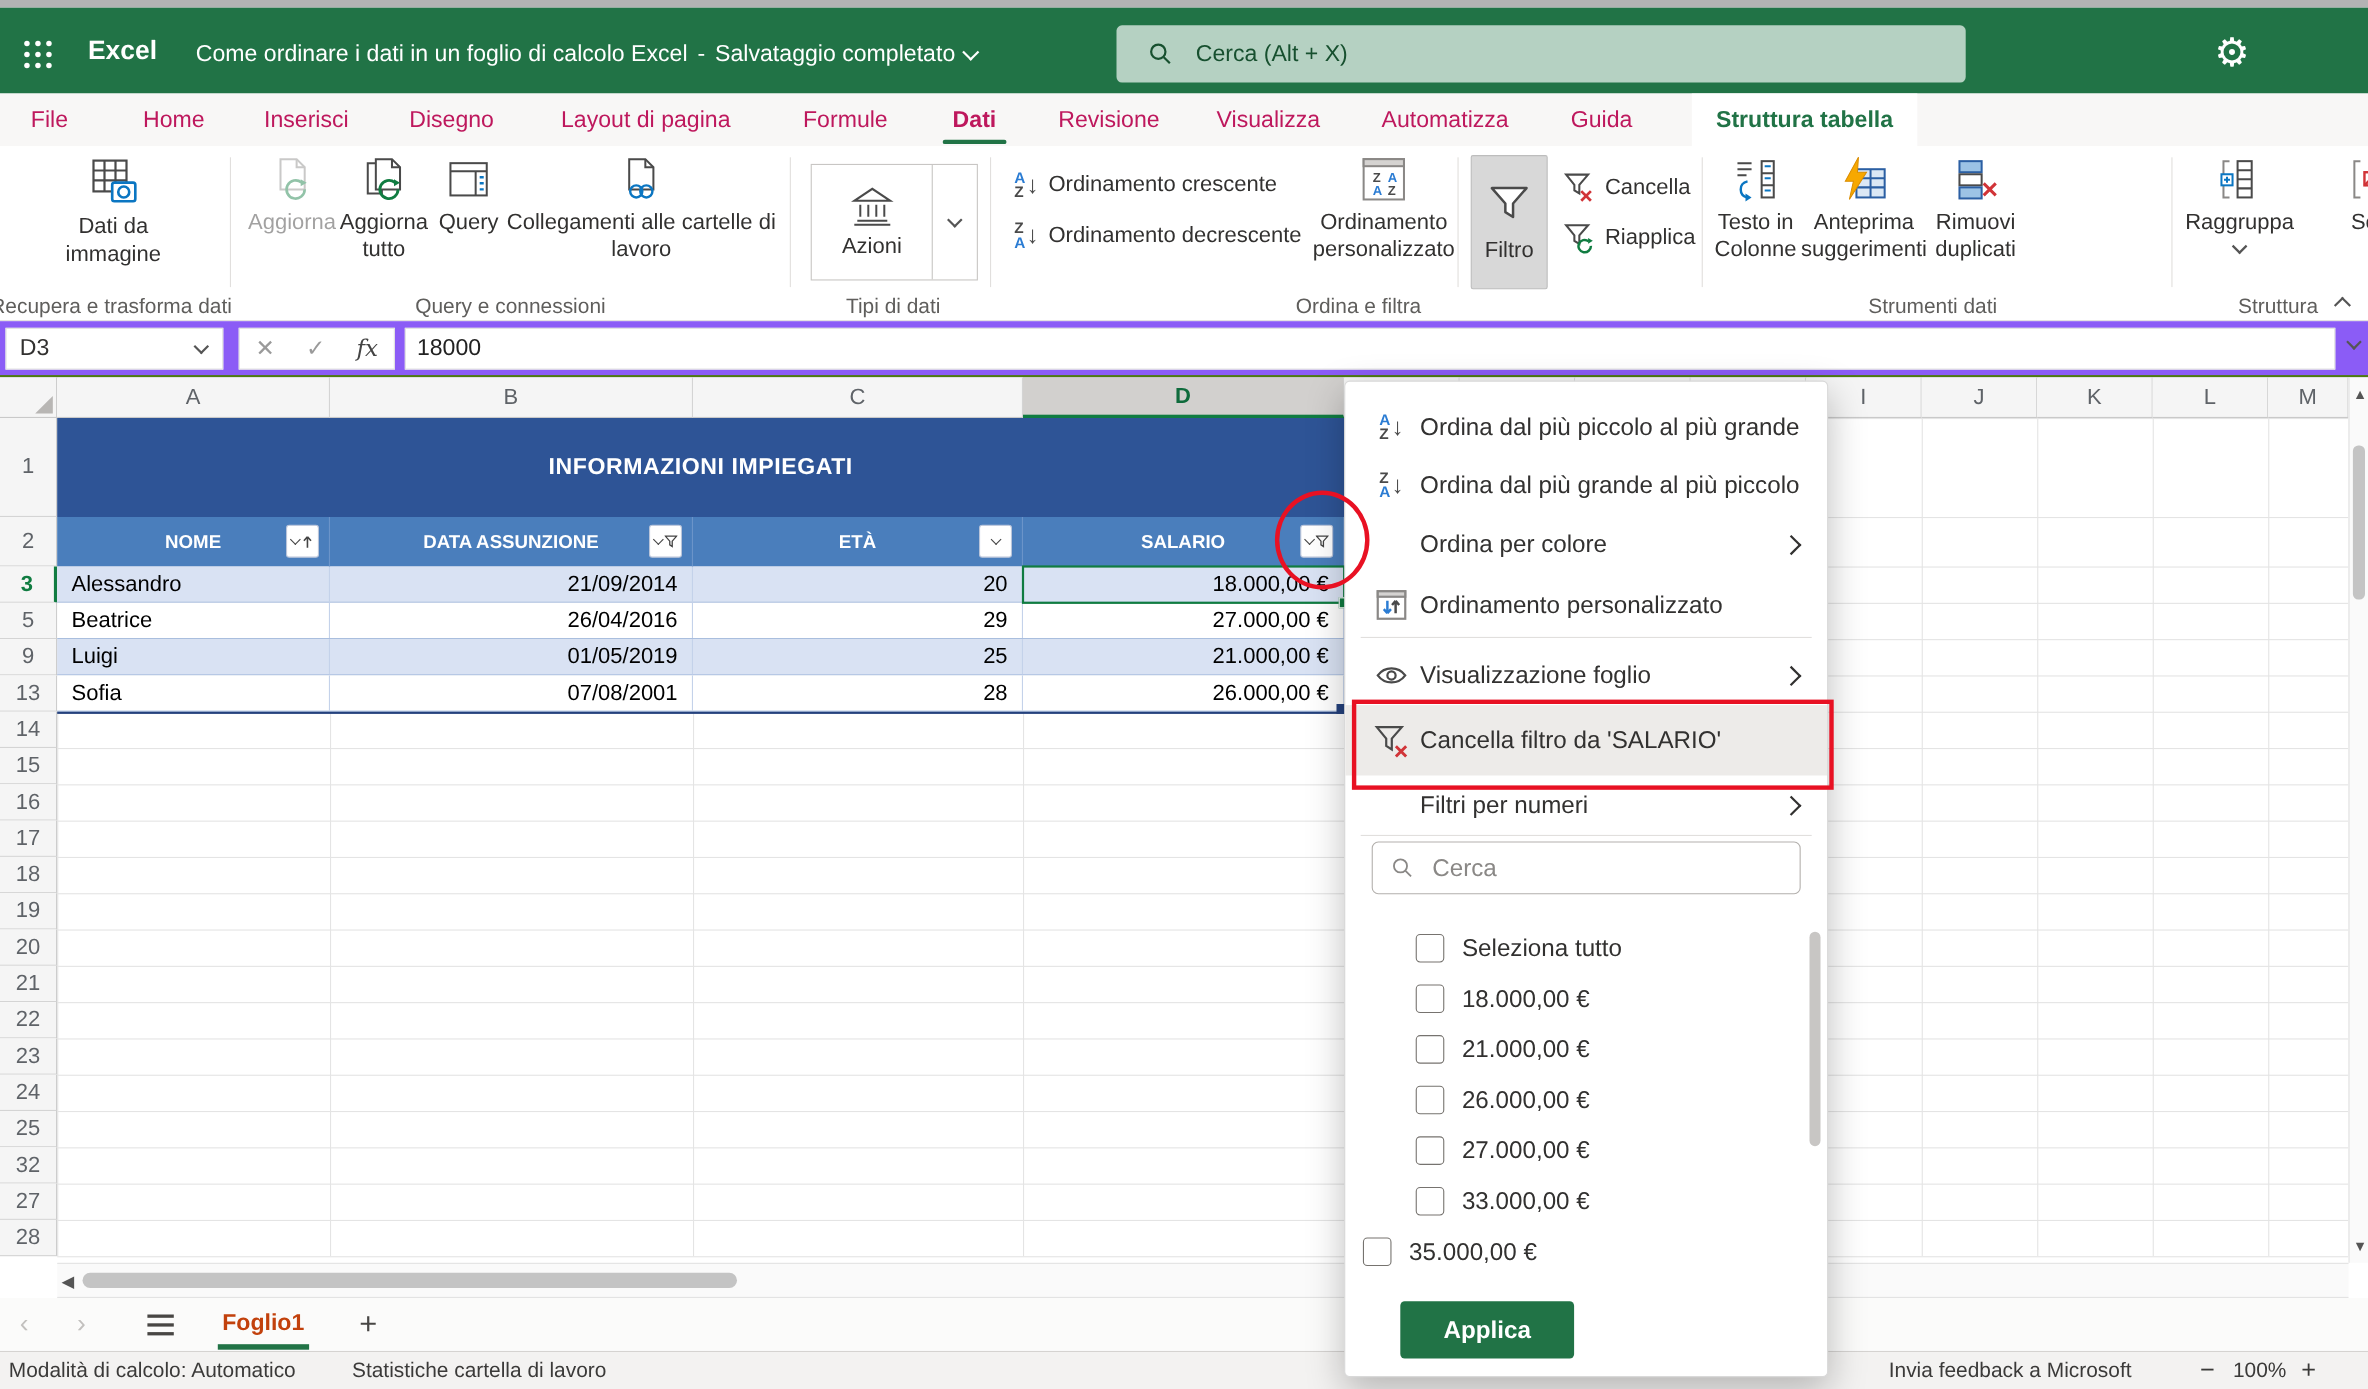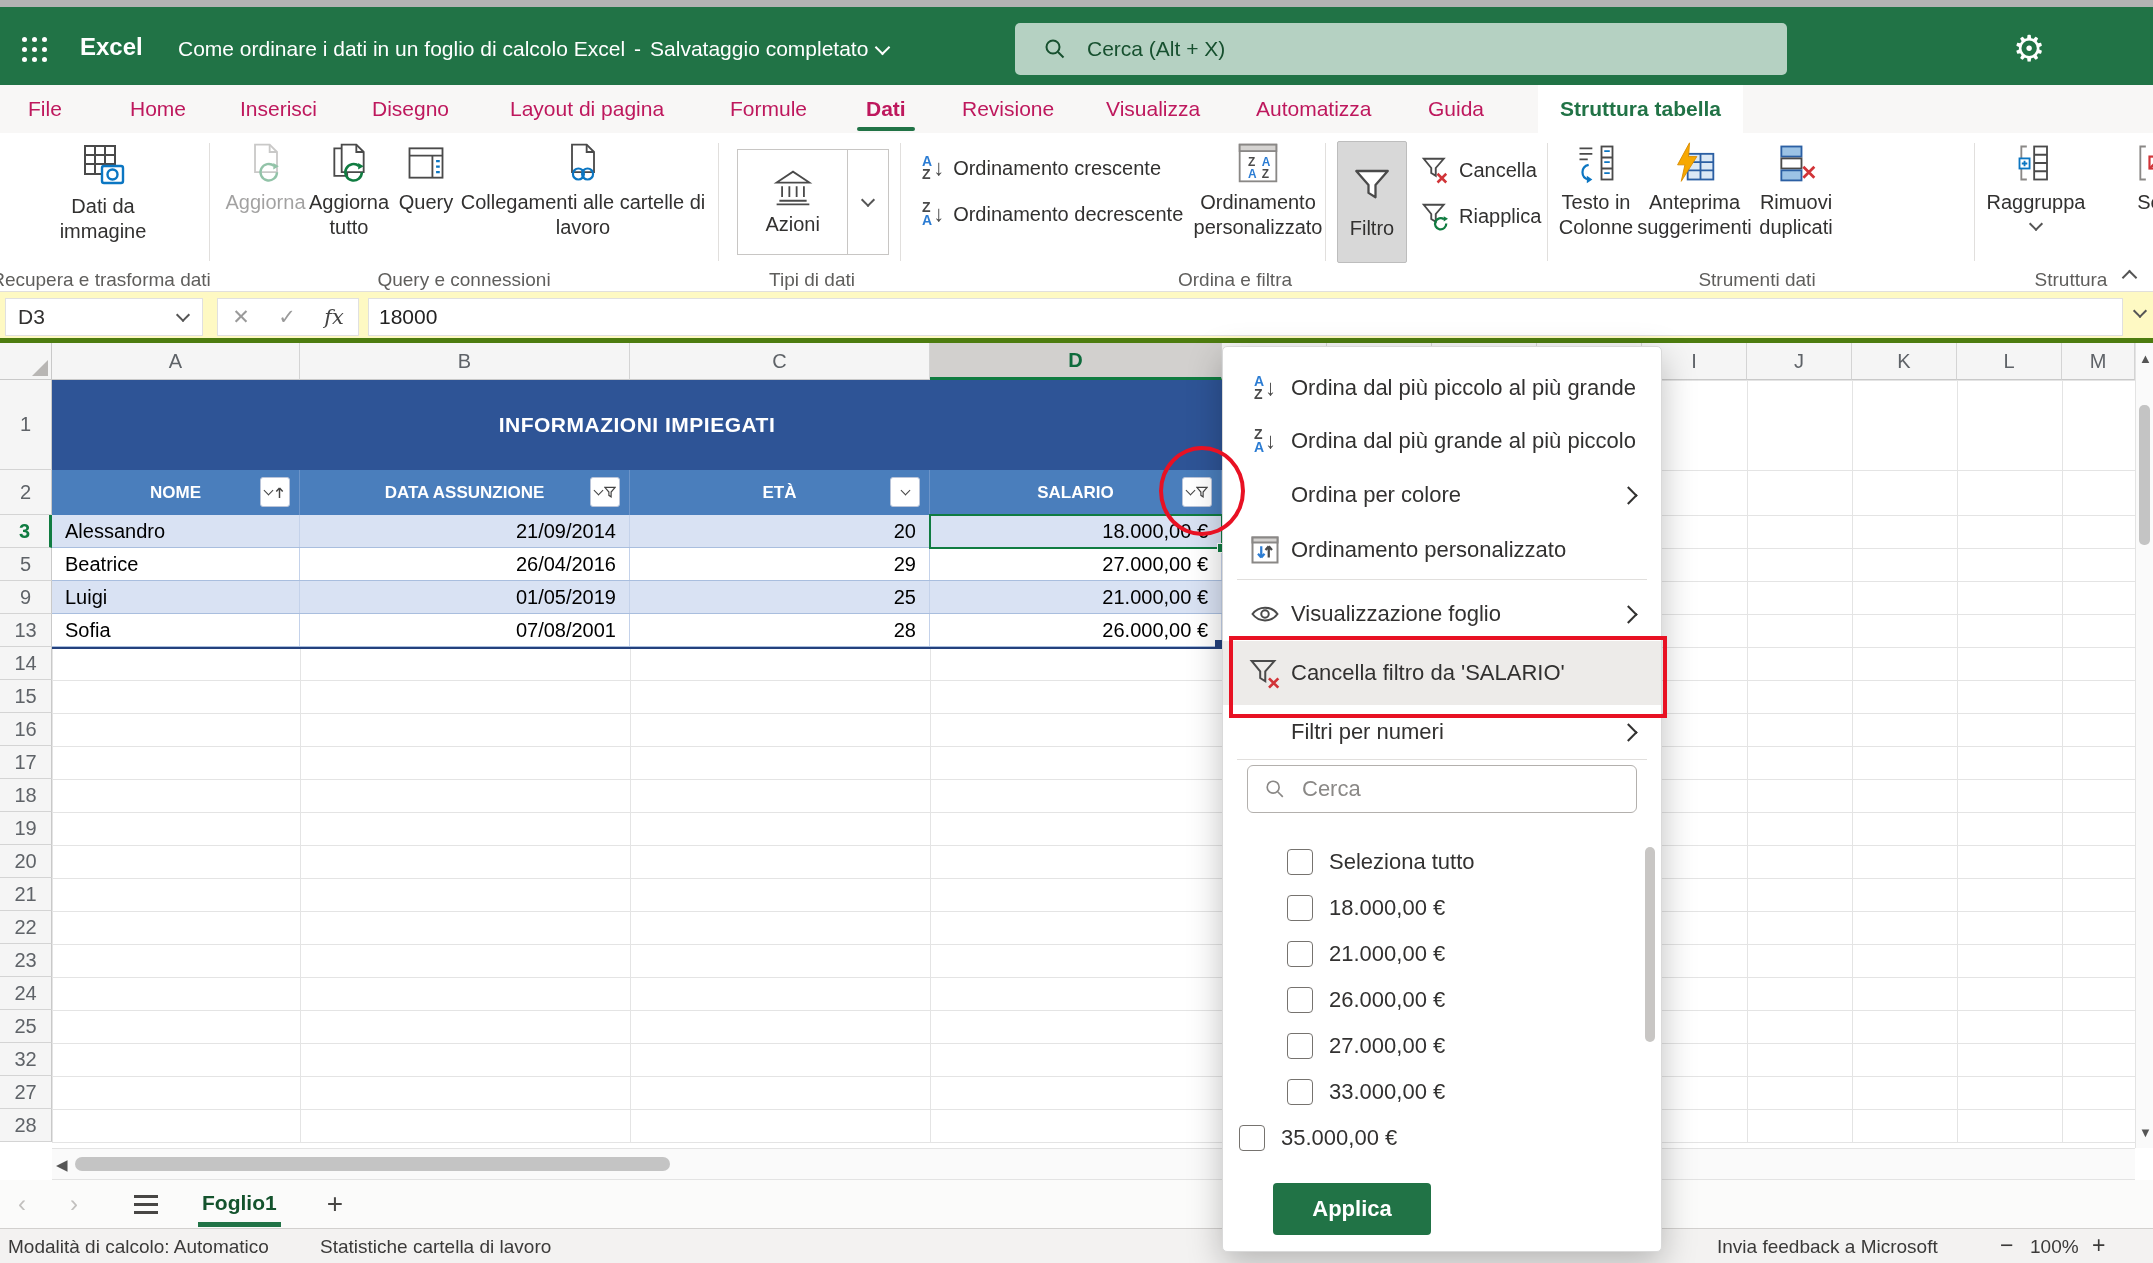"D3" .fbar { background: #fef9c3 -> #8b5cf6; border-bottom: 5px solid #4d7c0f -> 2px solid #4d7c0f }
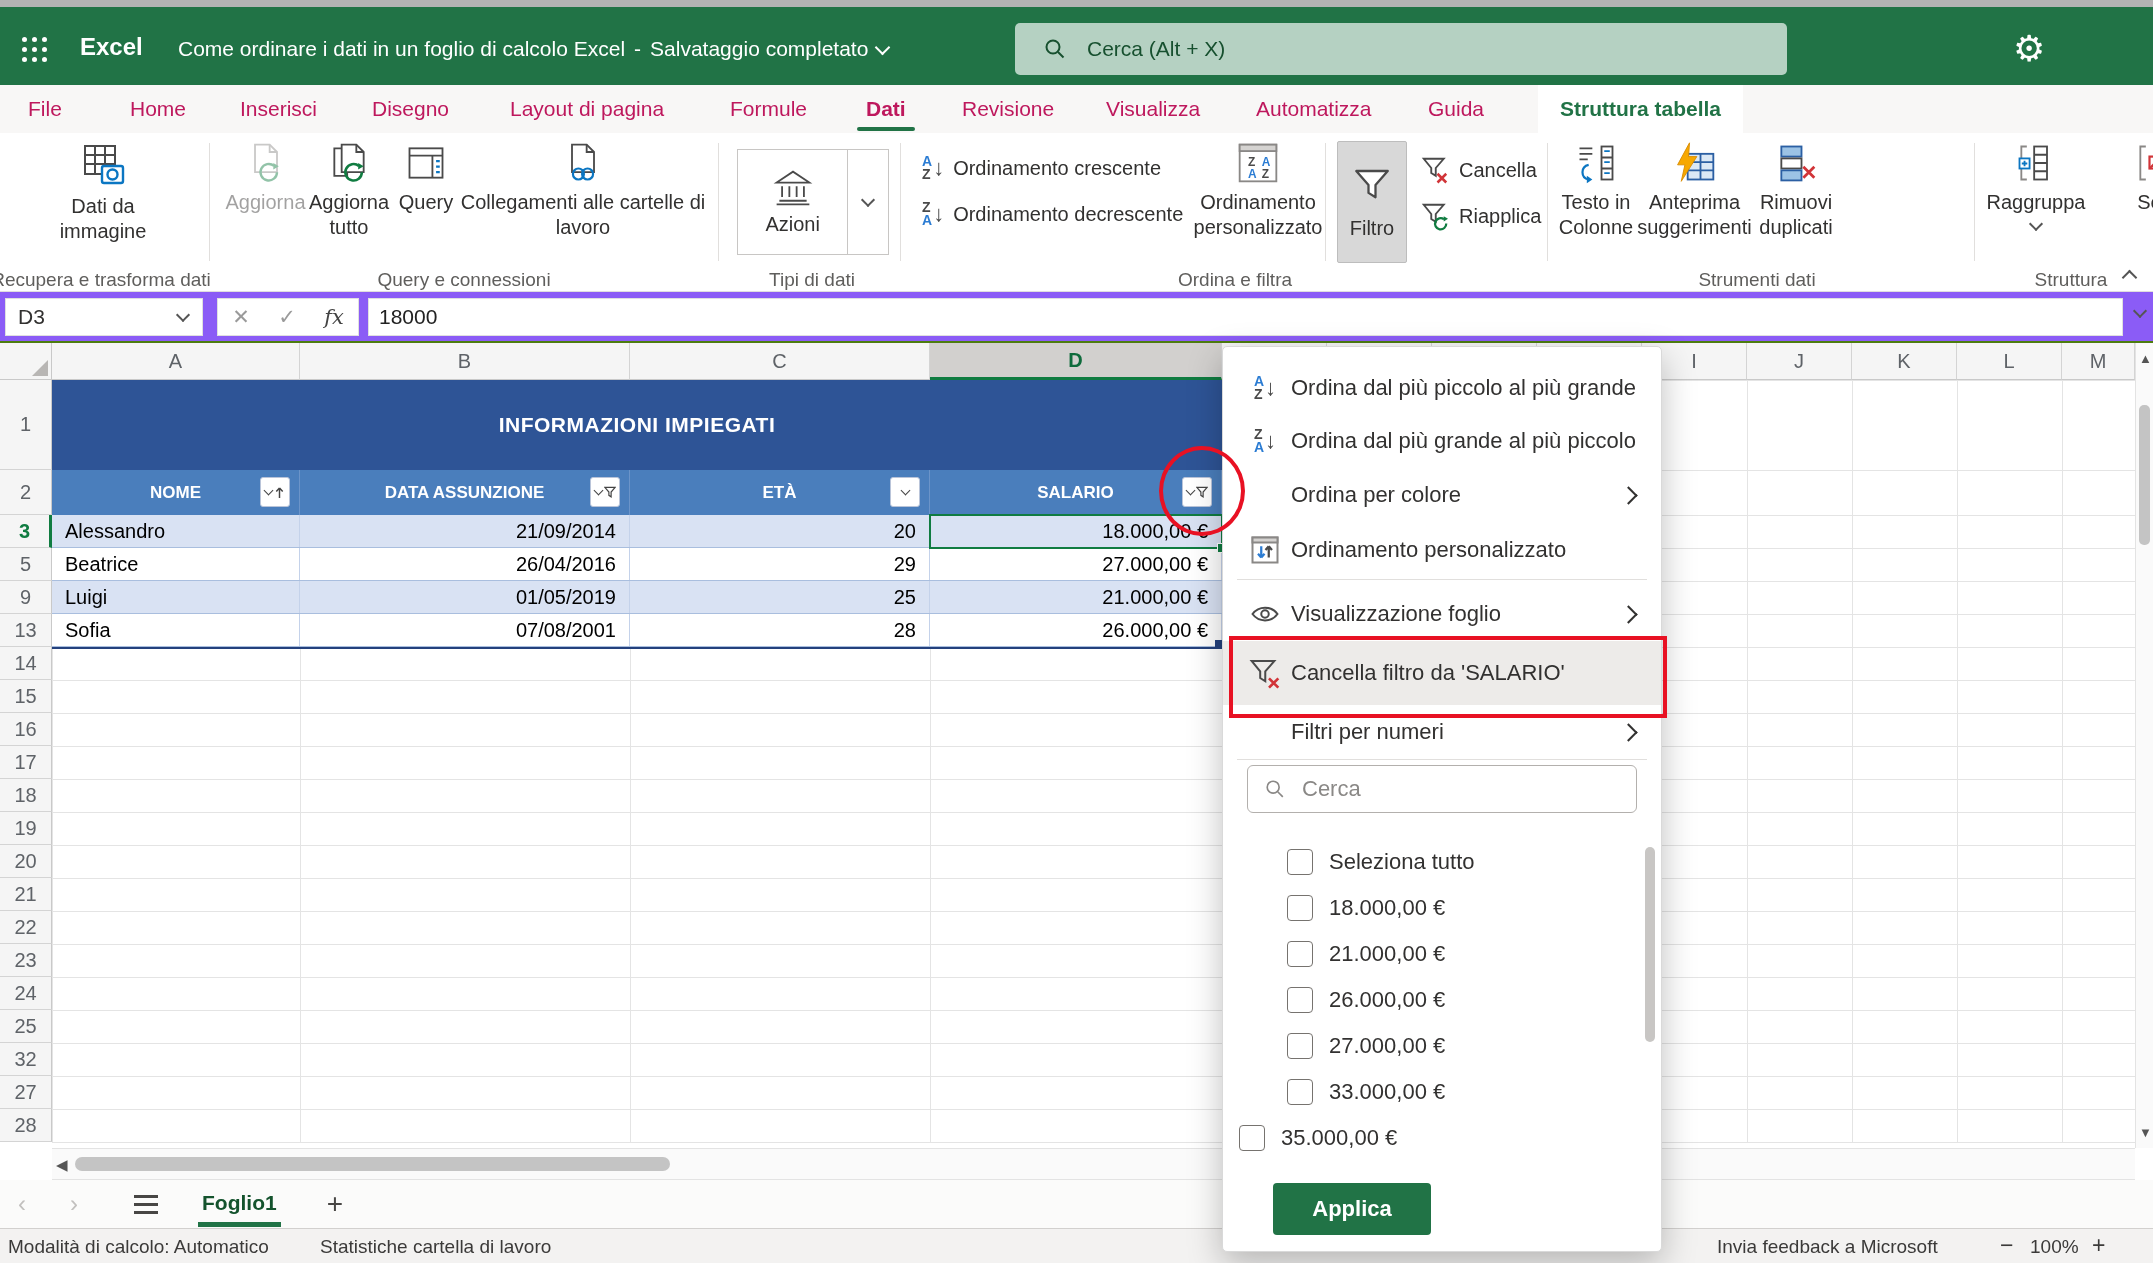"Foglio1" .sheettab { color: #14532d -> #c2410c }
